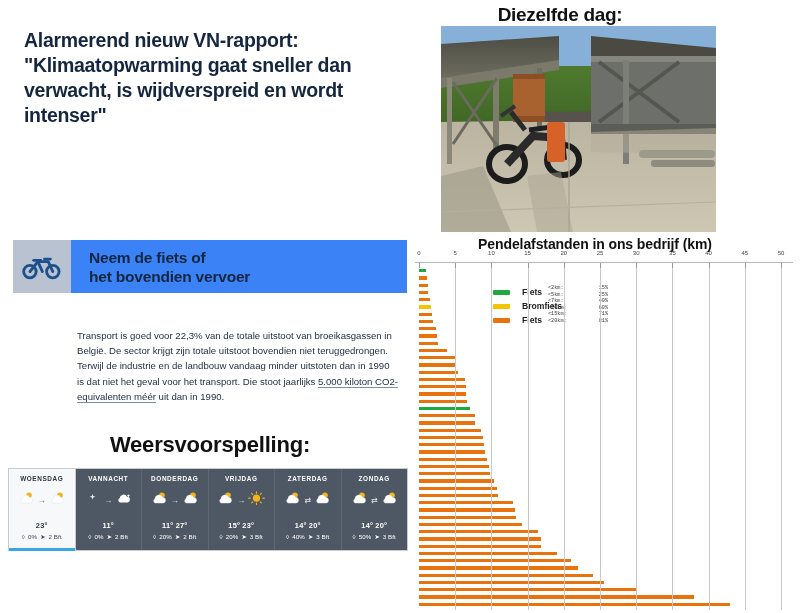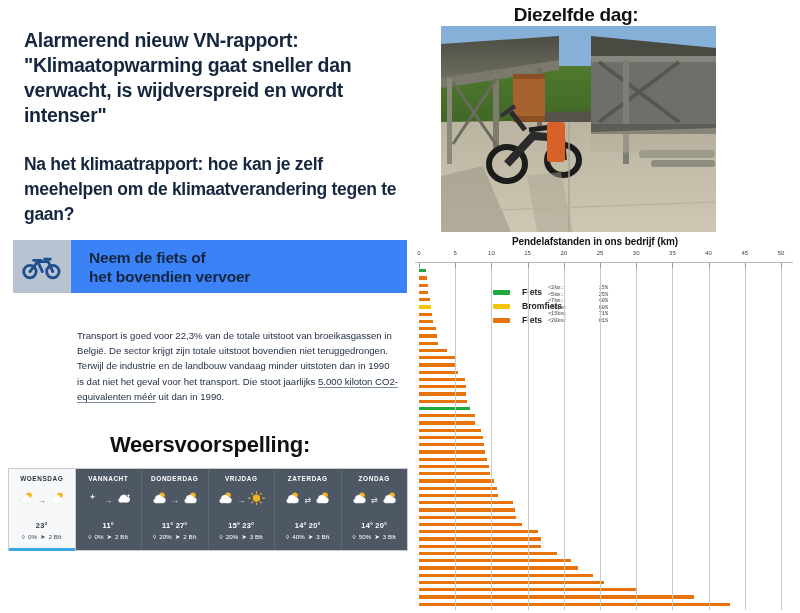"Diezelfde dag:" .photo-title { left: 426px -> 410px }
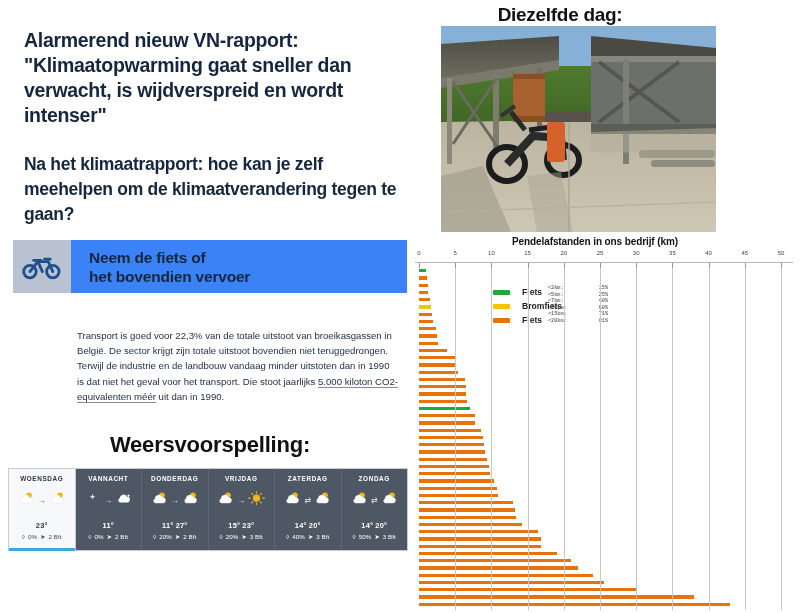"Na het klimaatrapport: hoe kan" div.subhead { html: <div>Na het klimaatrapport: hoe kan je zelf meehelpen om de klimaatverandering tegen te gaan?</div> -> none }
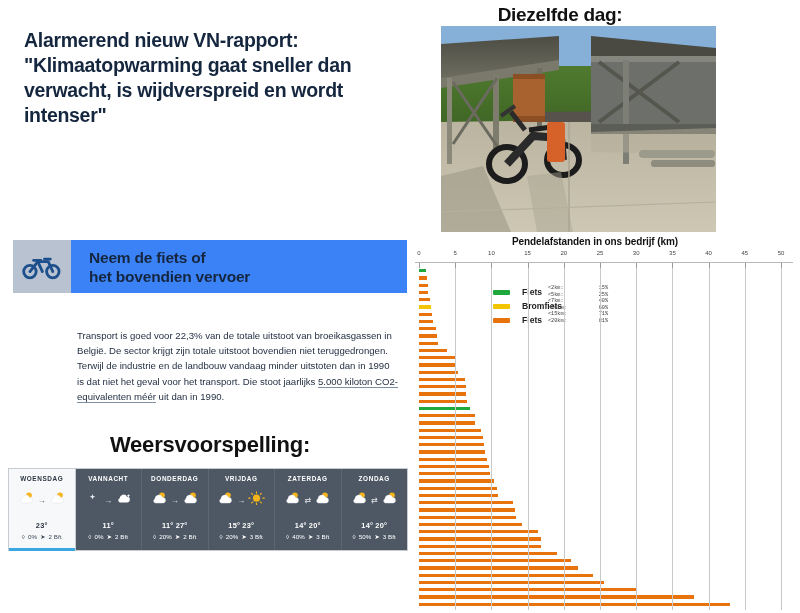"Pendelafstanden in ons bedrijf (km)" .chart-title { font-size: 10px -> 14px }
